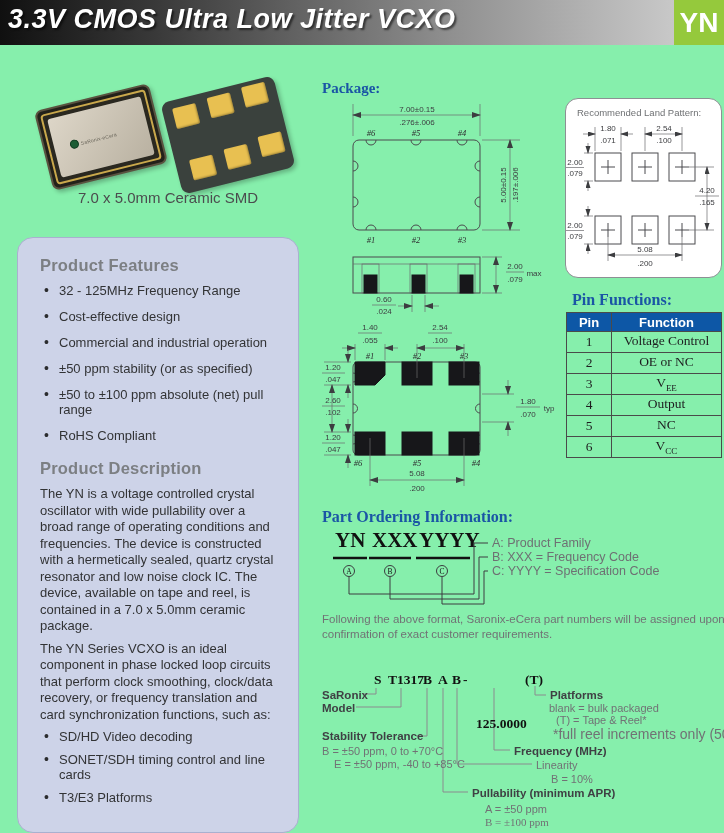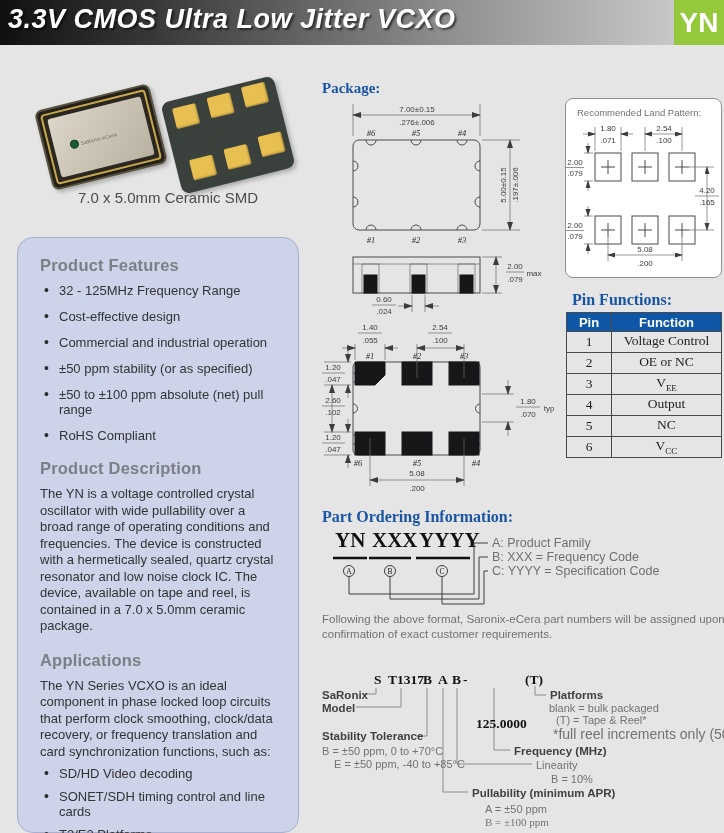"3.3V CMOS Ultra Low Jitter" .page { background: #e5e5e5 -> #86efac }
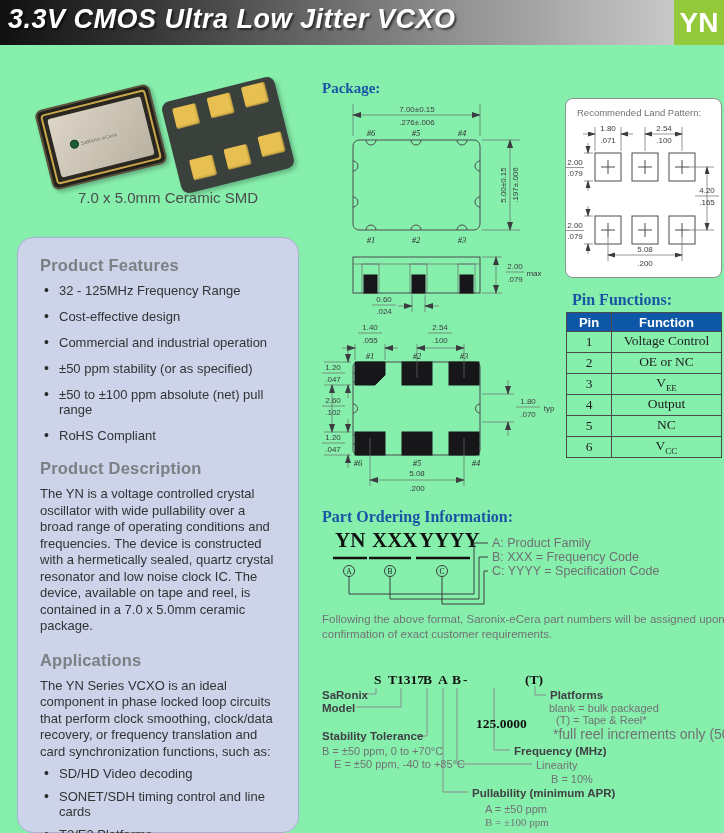"Recommended Land Pattern:" .land-box { border-radius: 8px -> 13px }
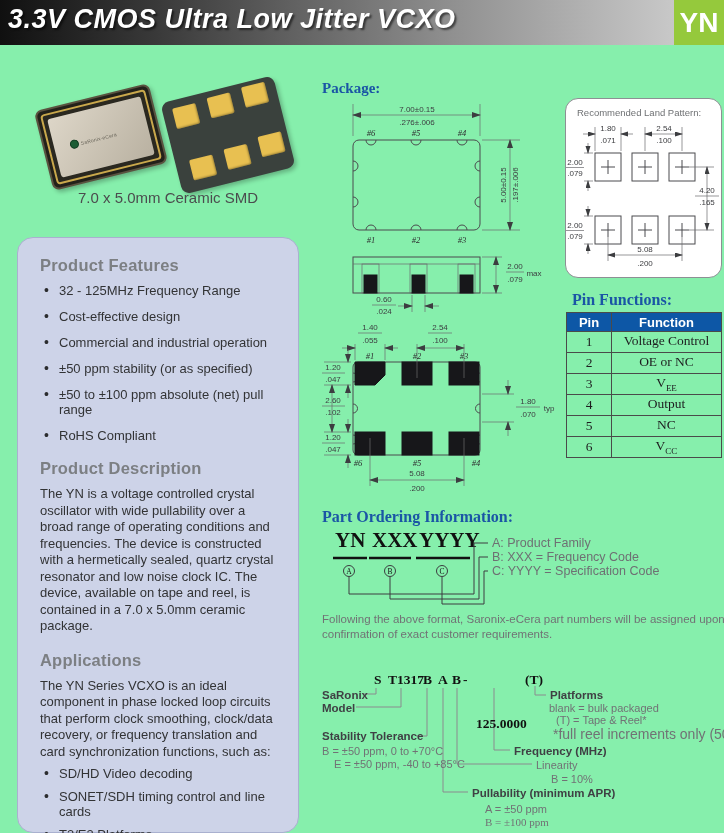"Applications" div.sb-h { html: <div>Applications</div> -> none }
